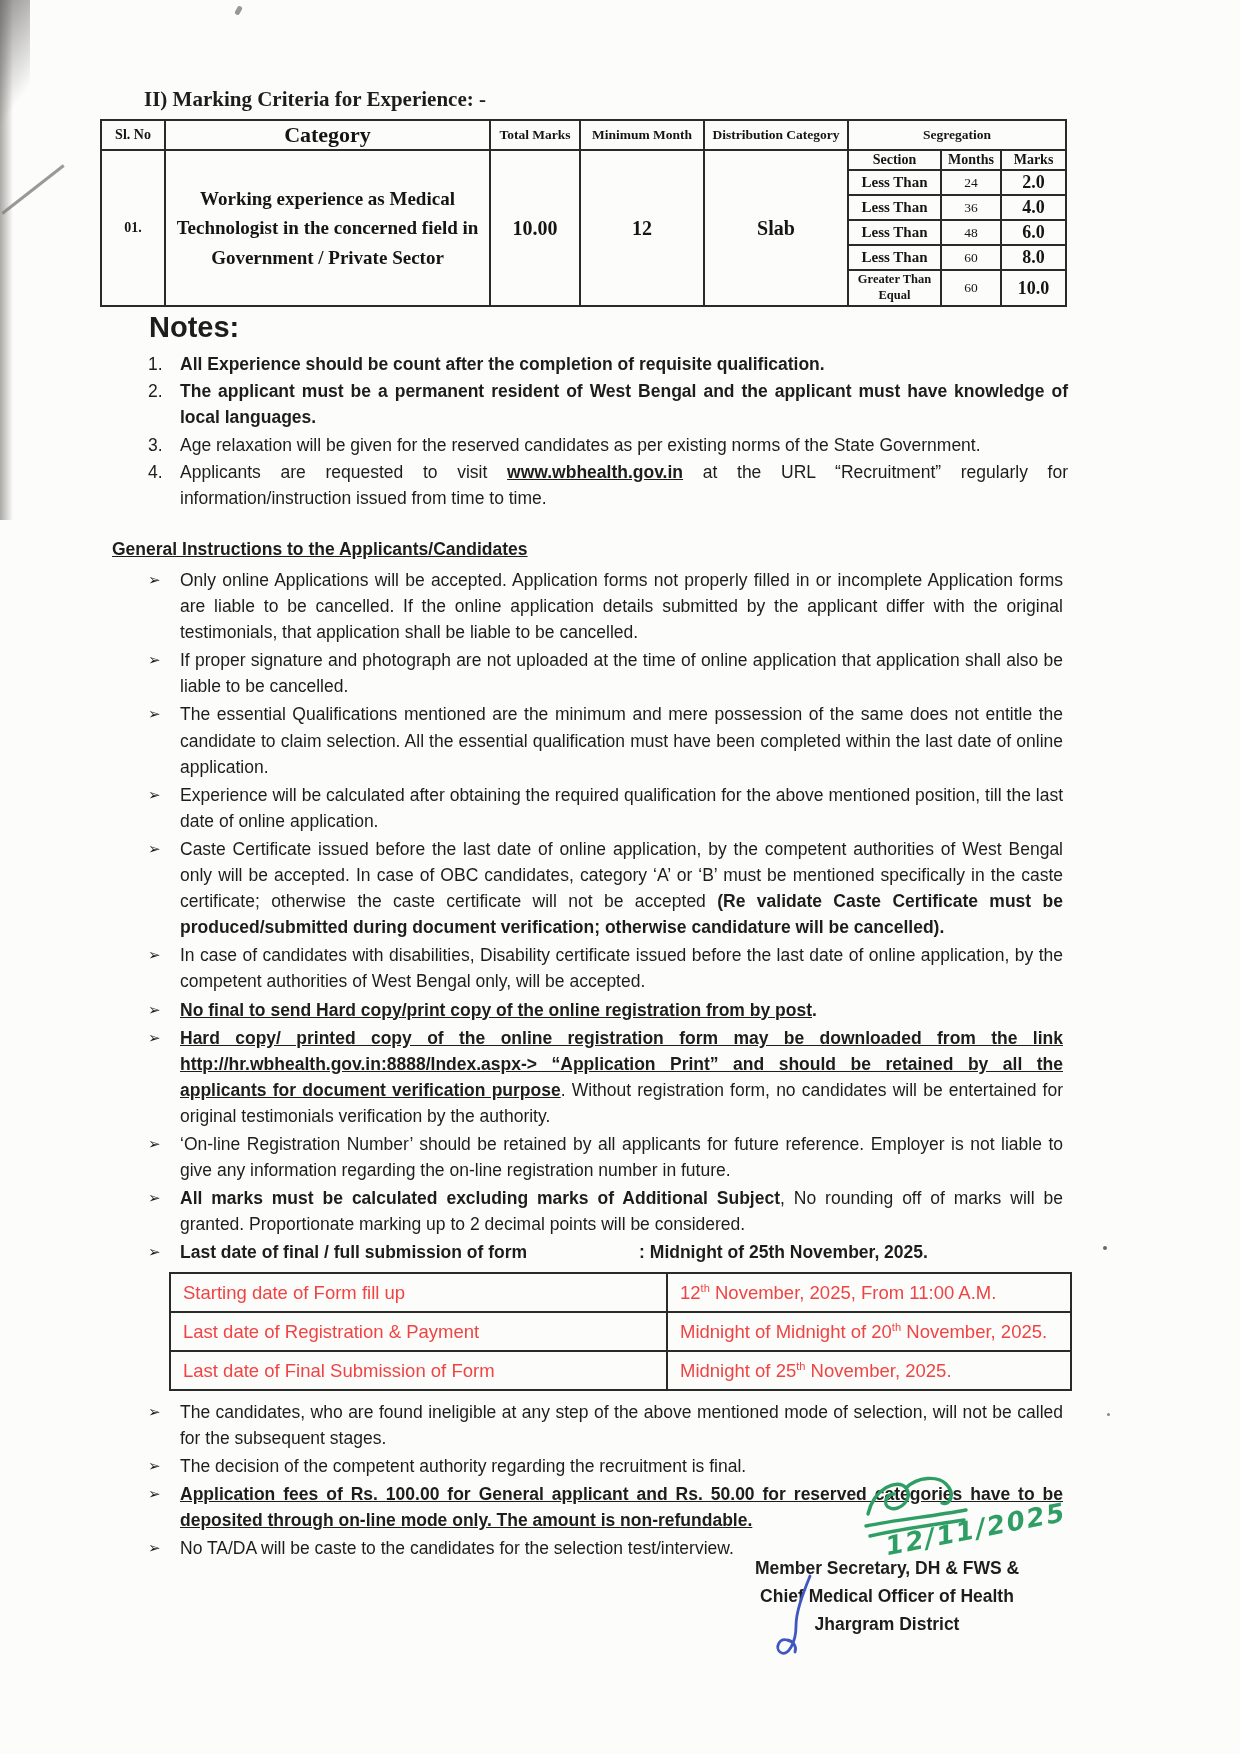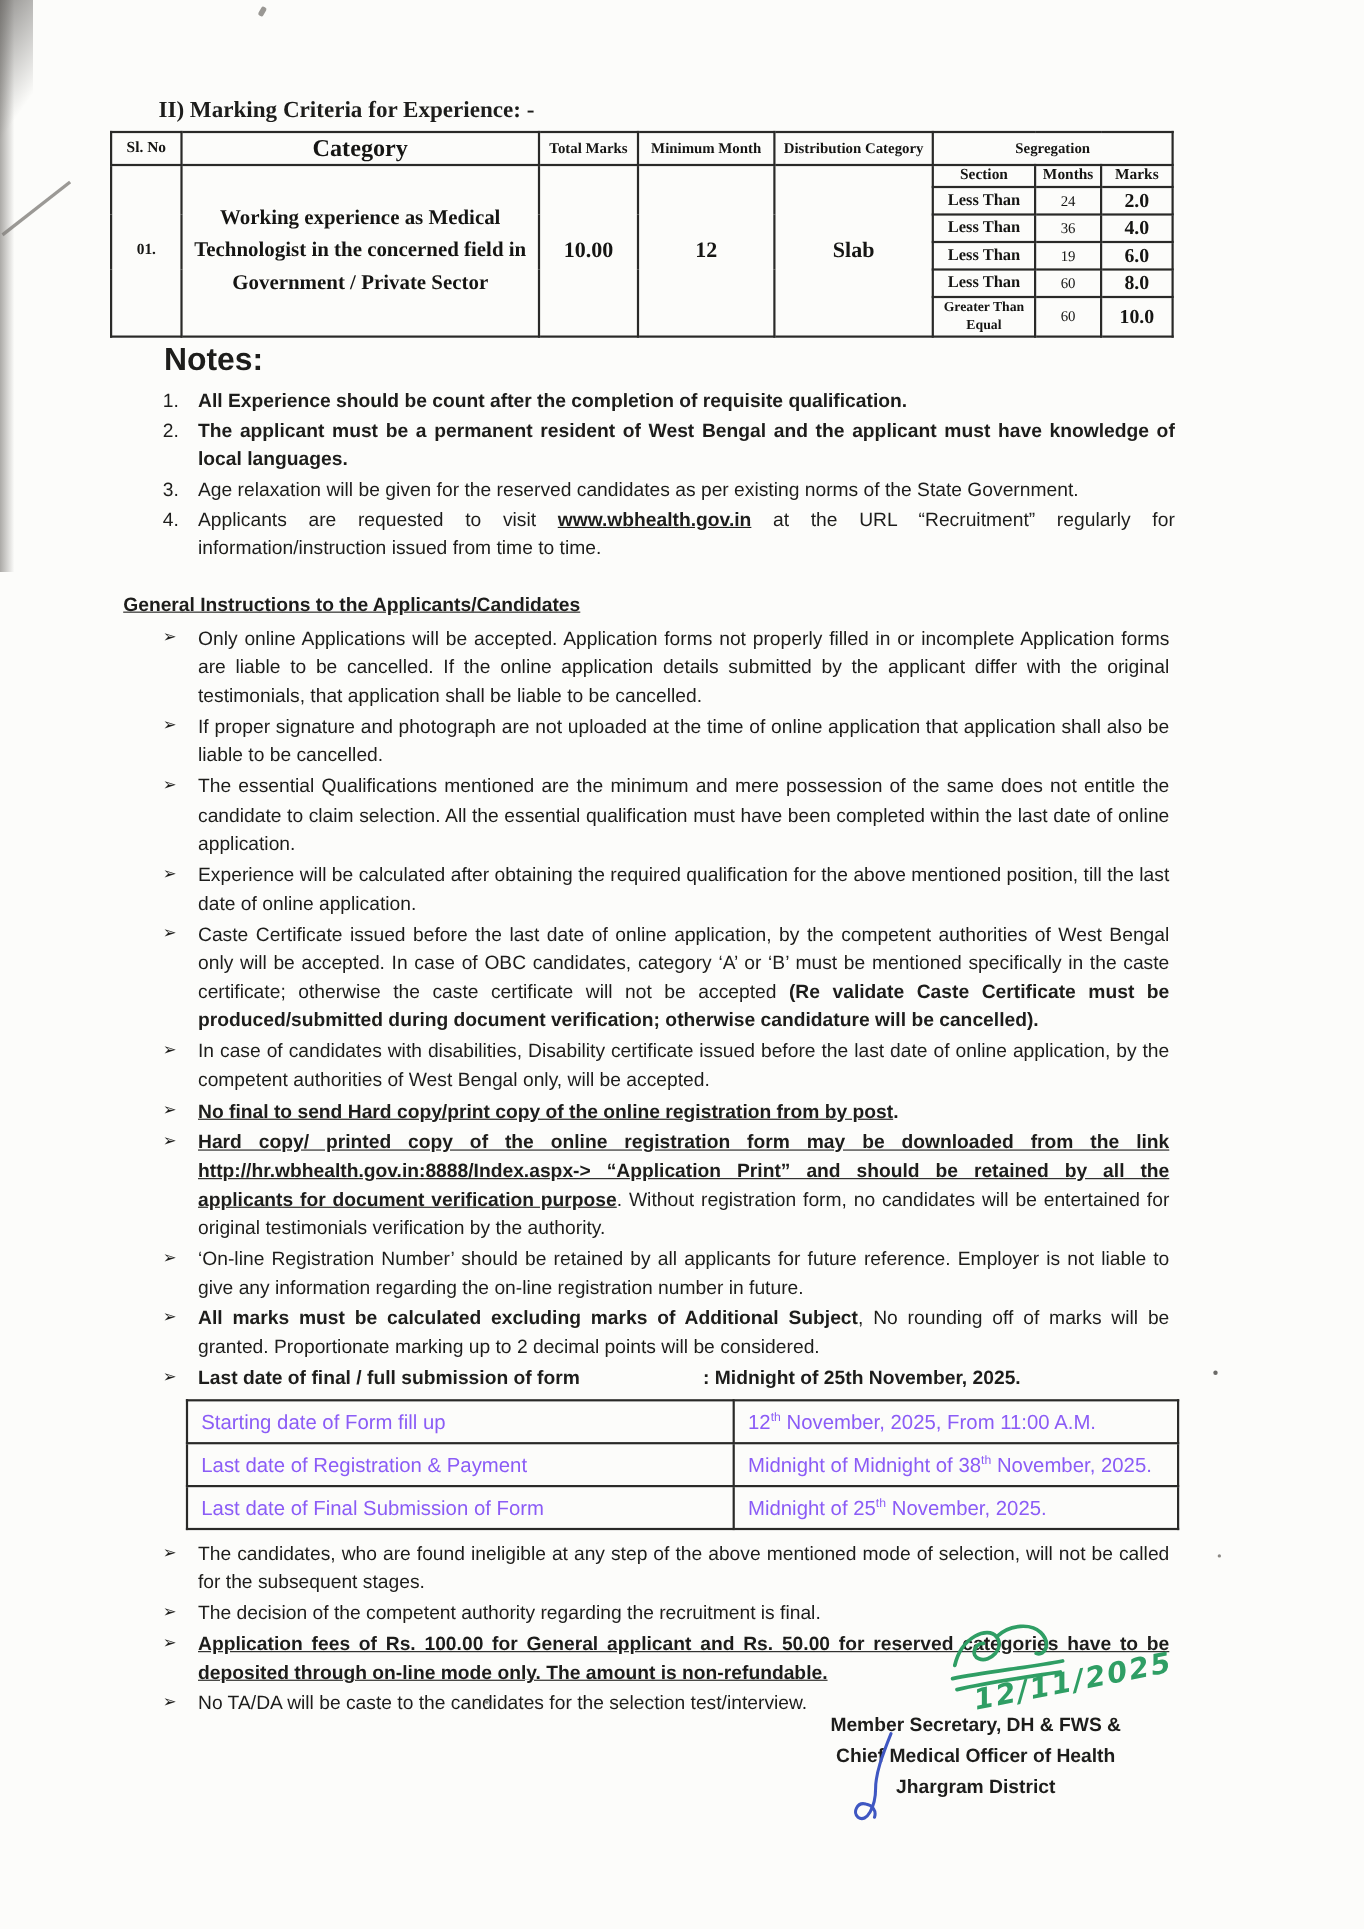"19" td.seg-mon { text: 19 -> 48 }
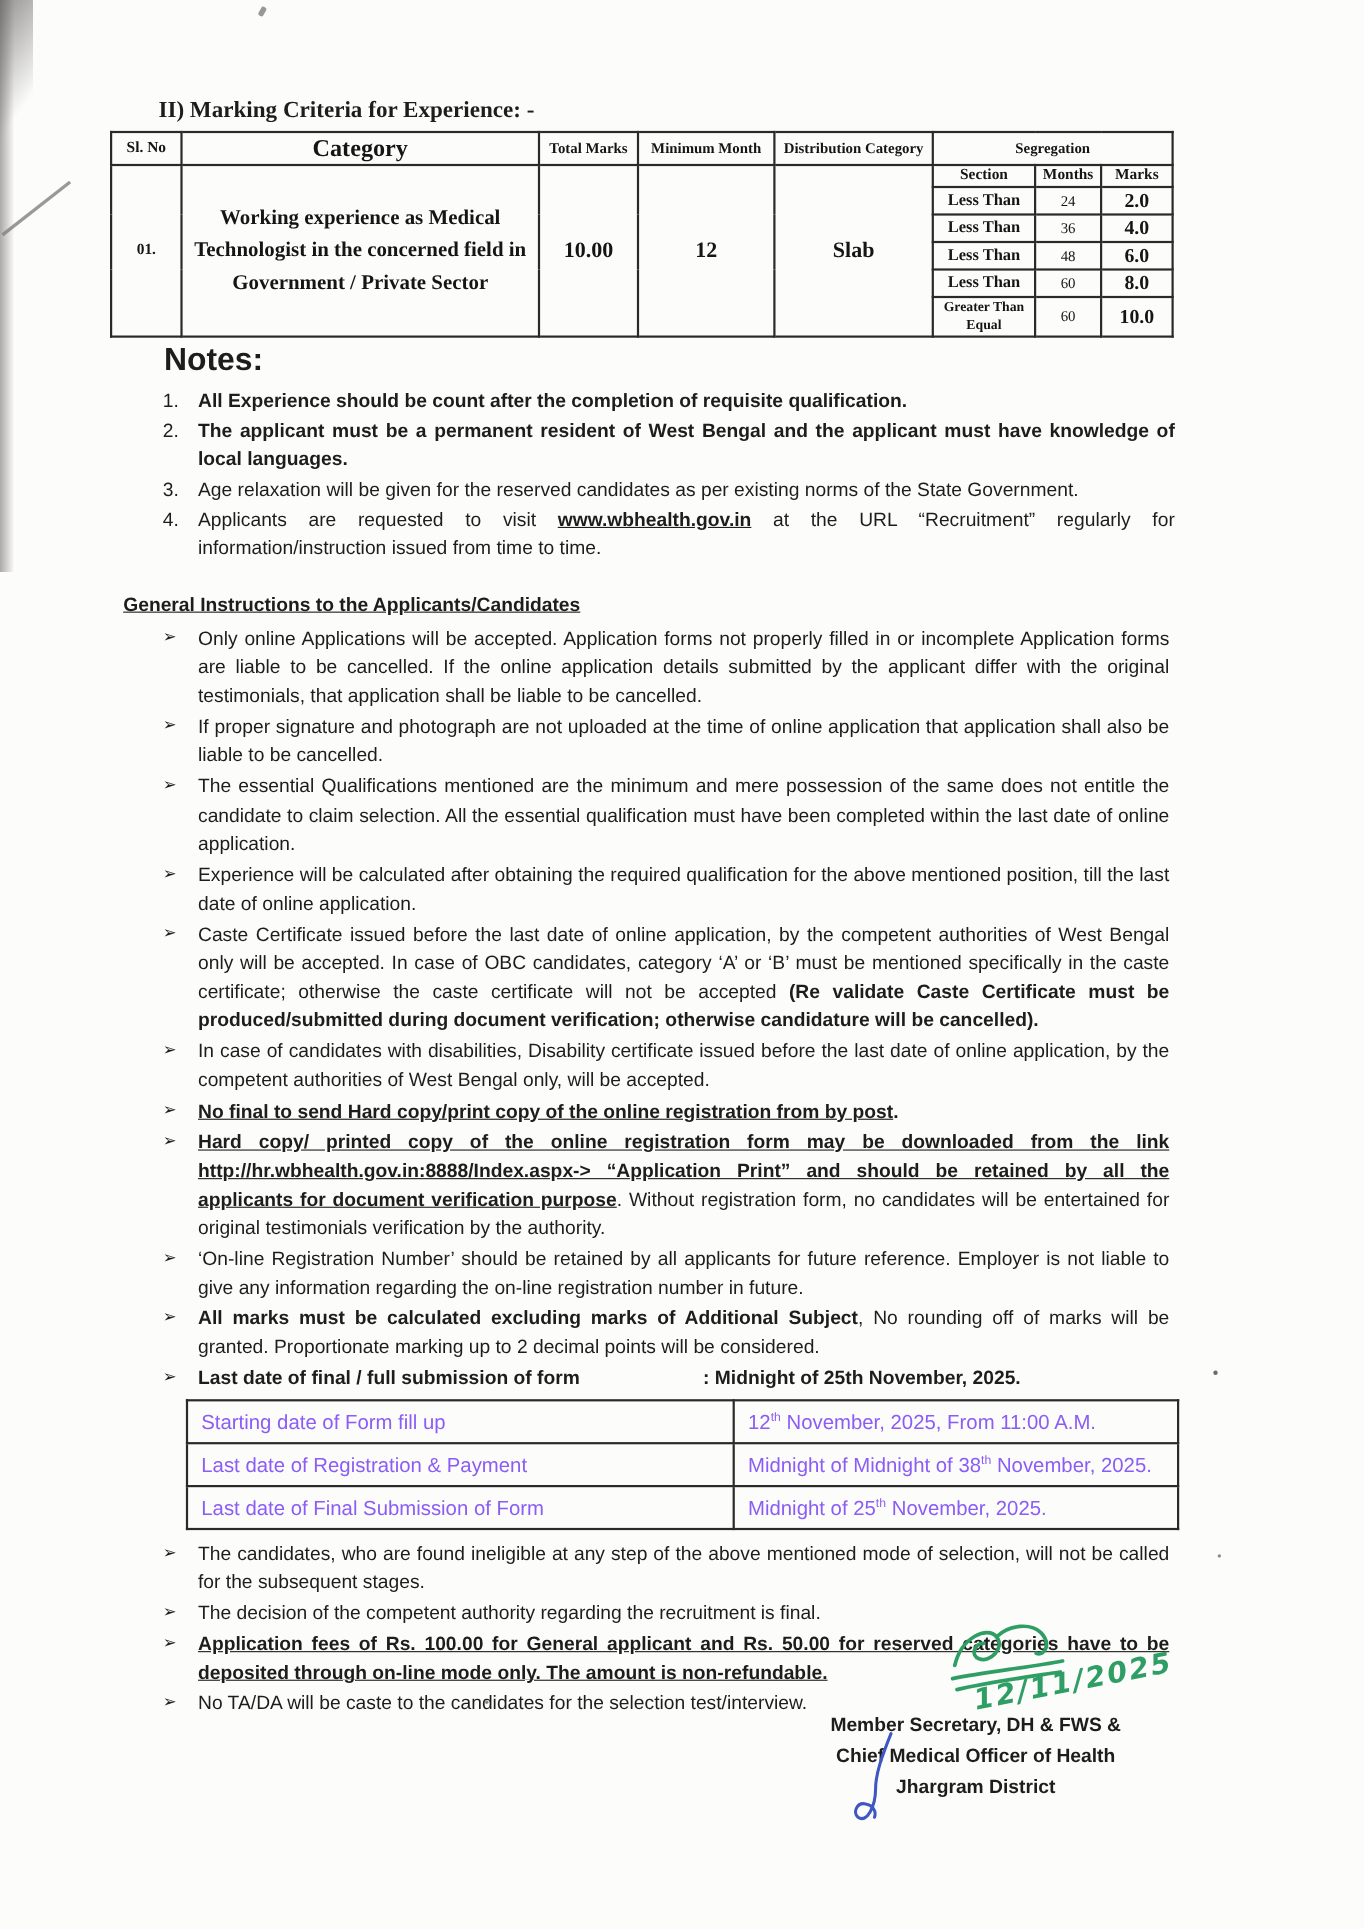"Starting date of Form fill" .dates-table { color: #8b5cf6 -> #ef4444 }
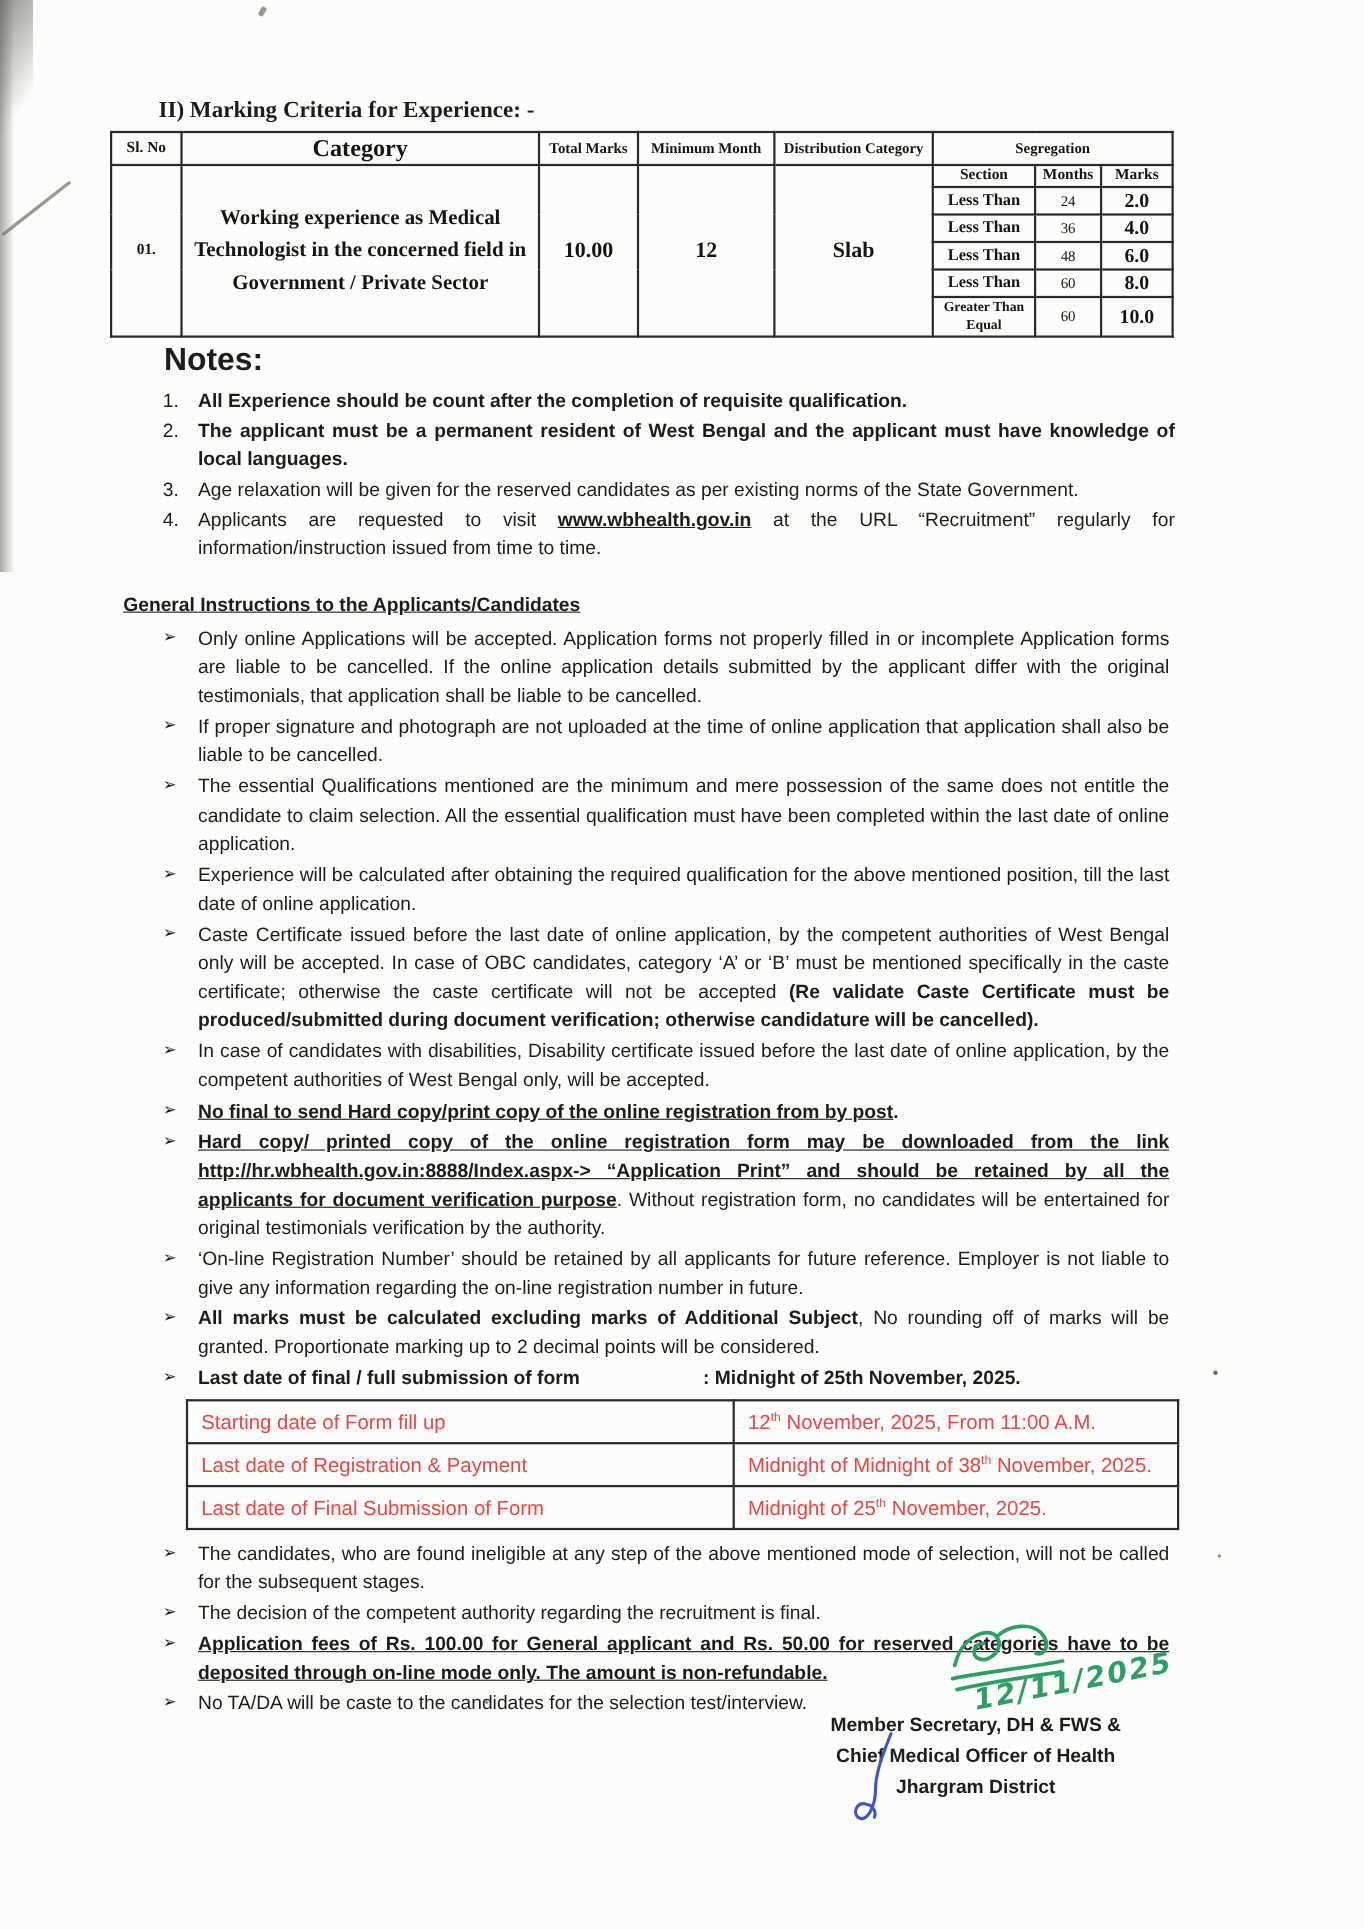"Midnight of Midnight of 38" span { text: 38 -> 20 }
